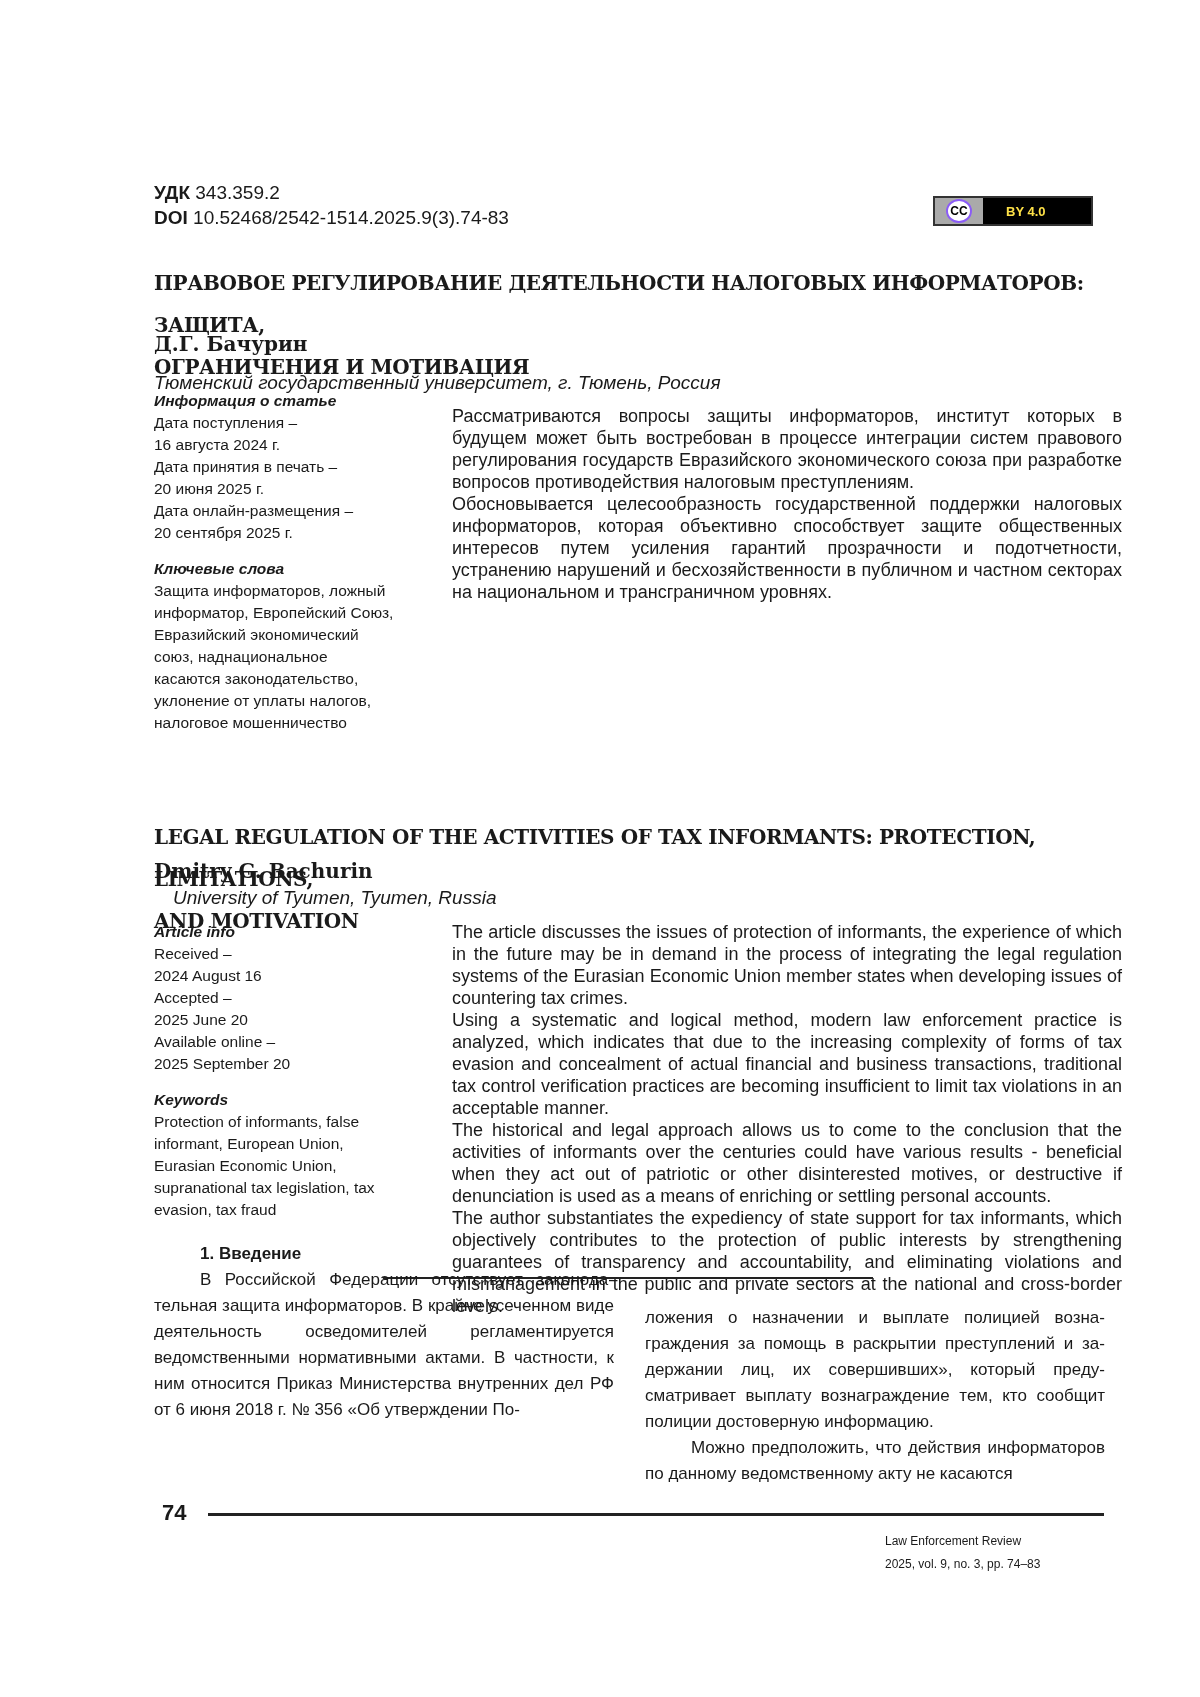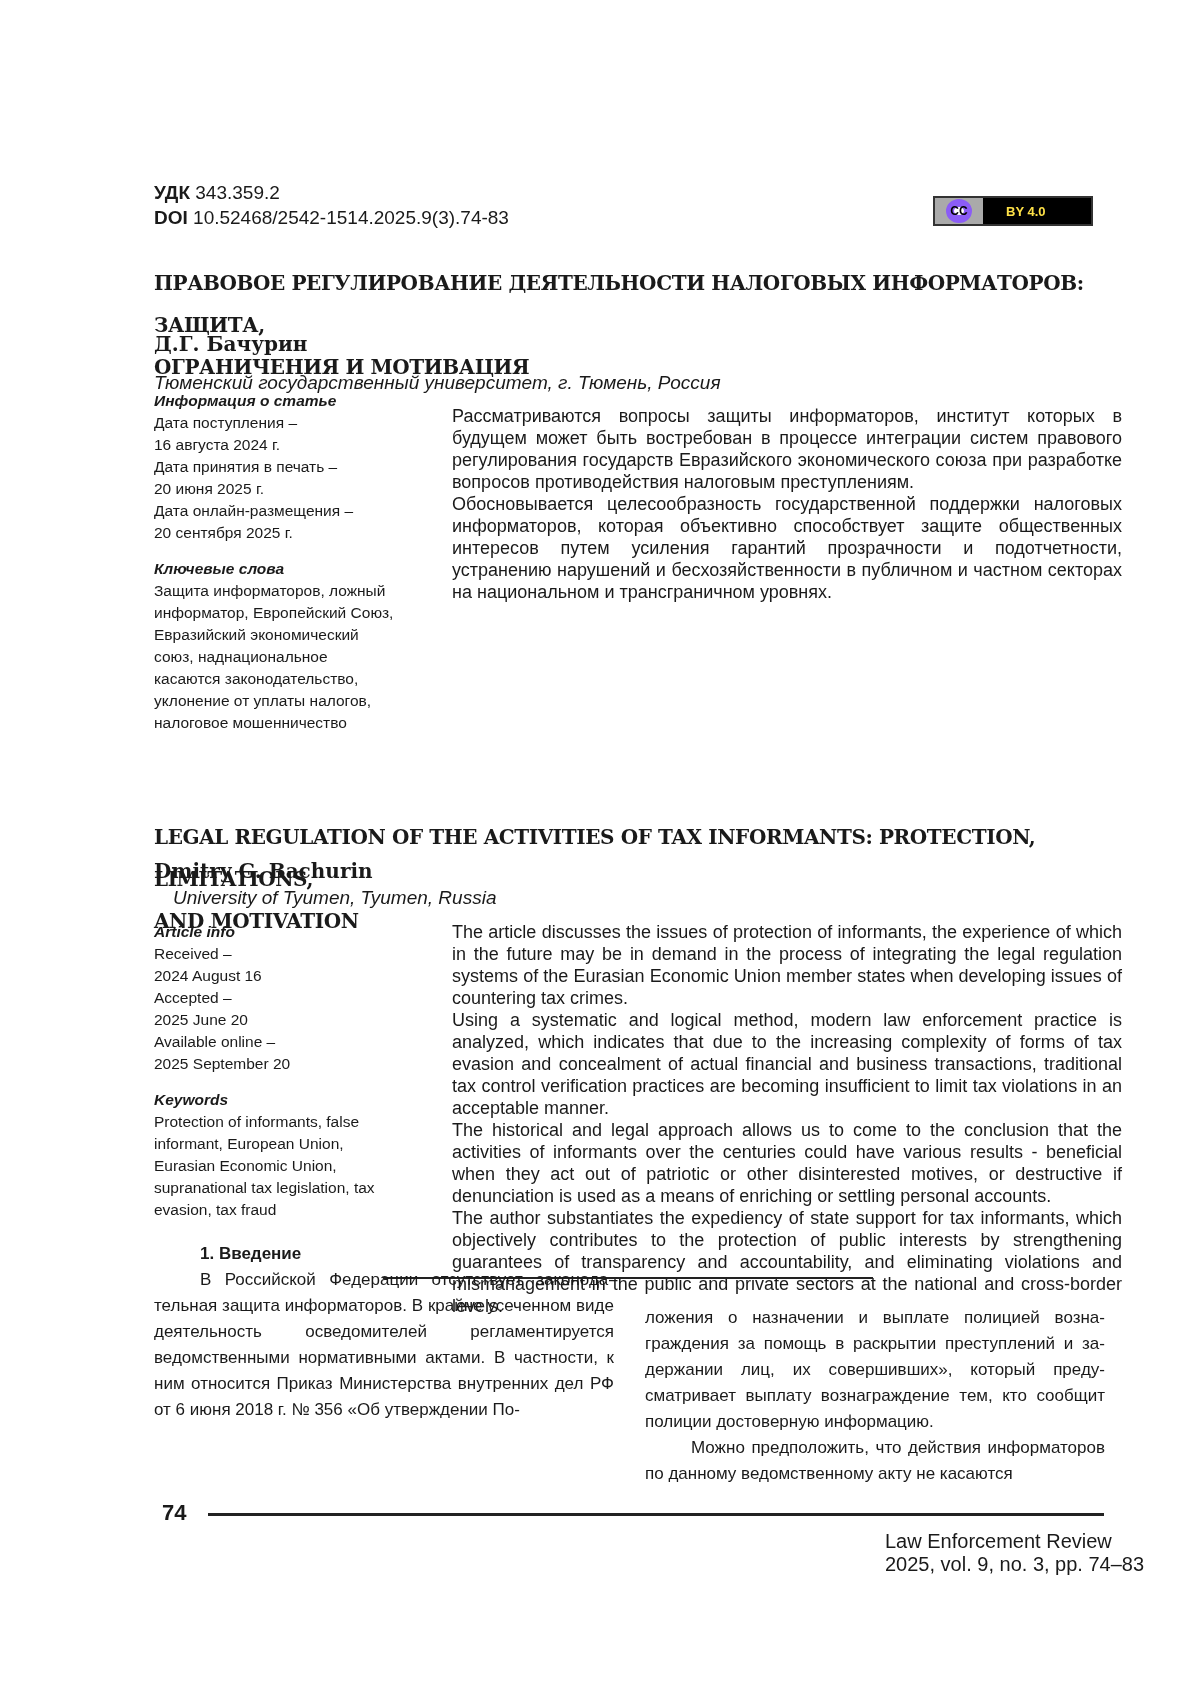"CC" .cc .cc-circle { border: 8px solid #8b5cf6 -> 2px solid #8b5cf6 }
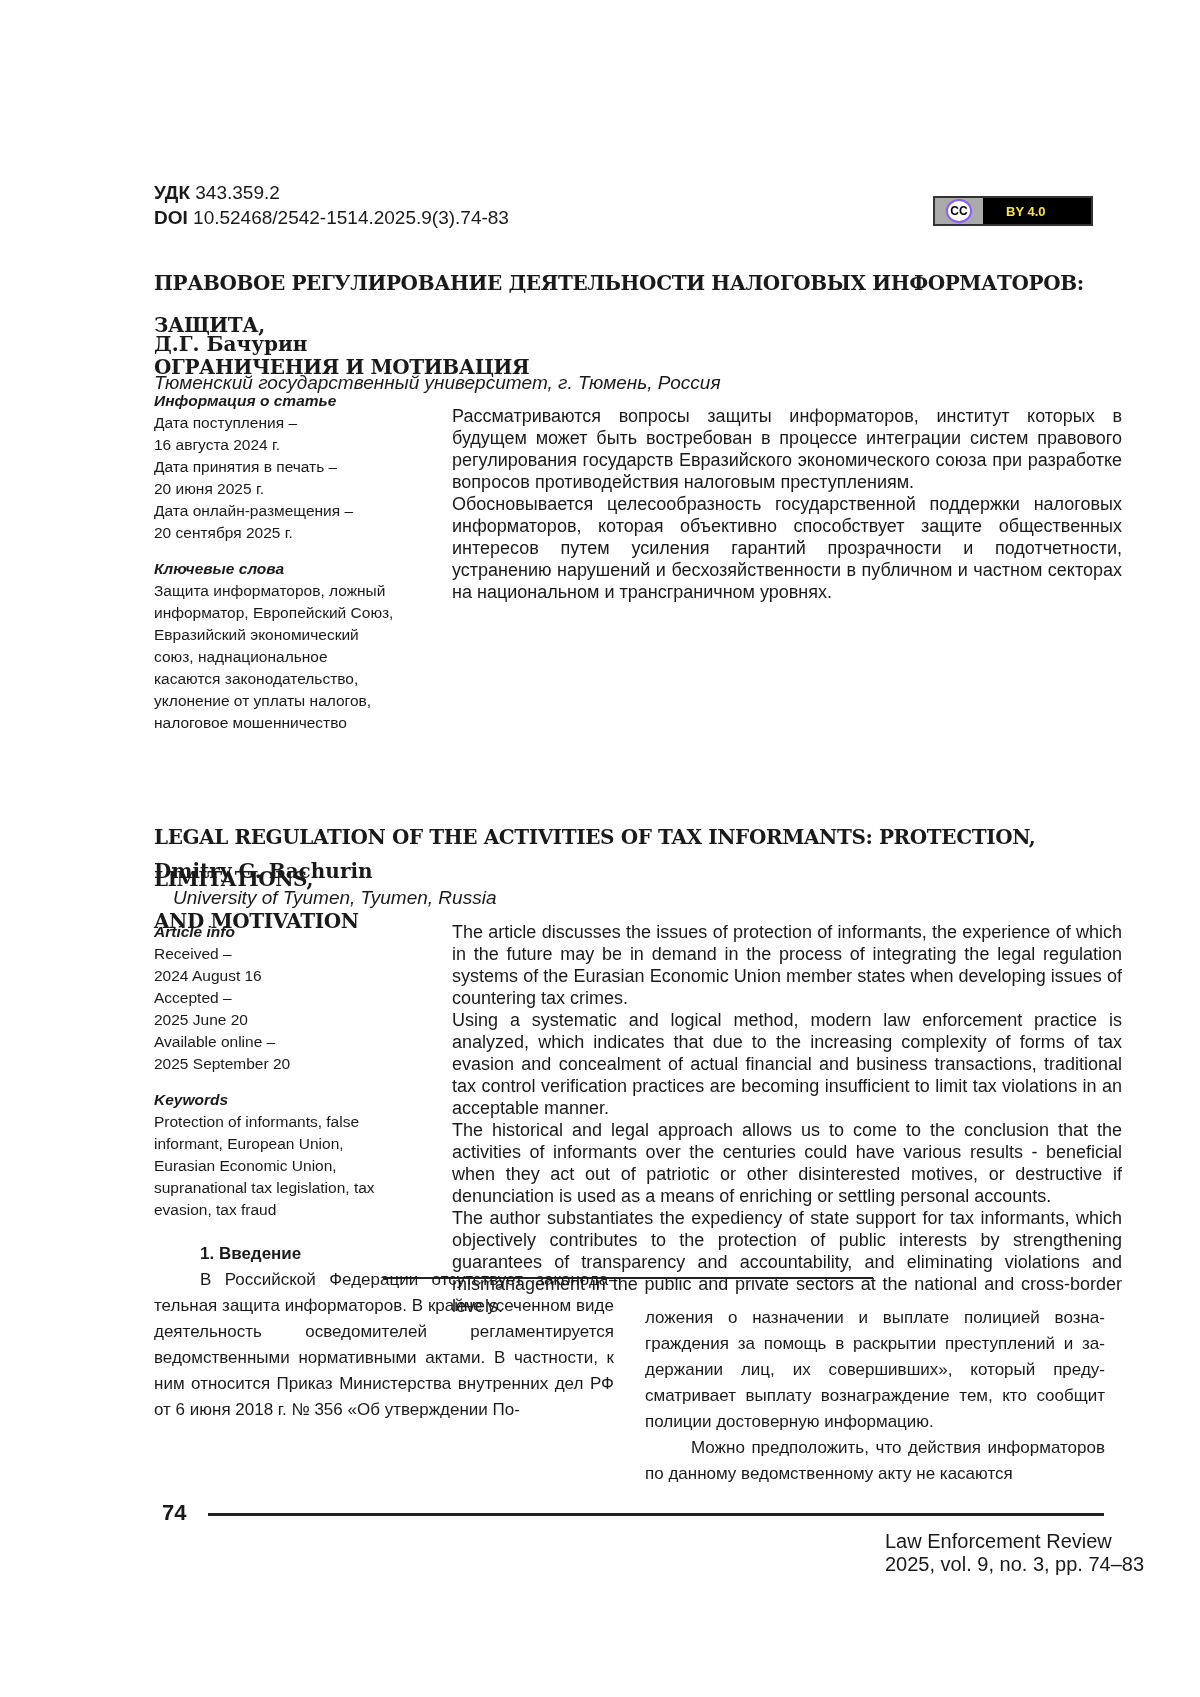"Law Enforcement Review" .journal { font-size: 20px -> 12px }
